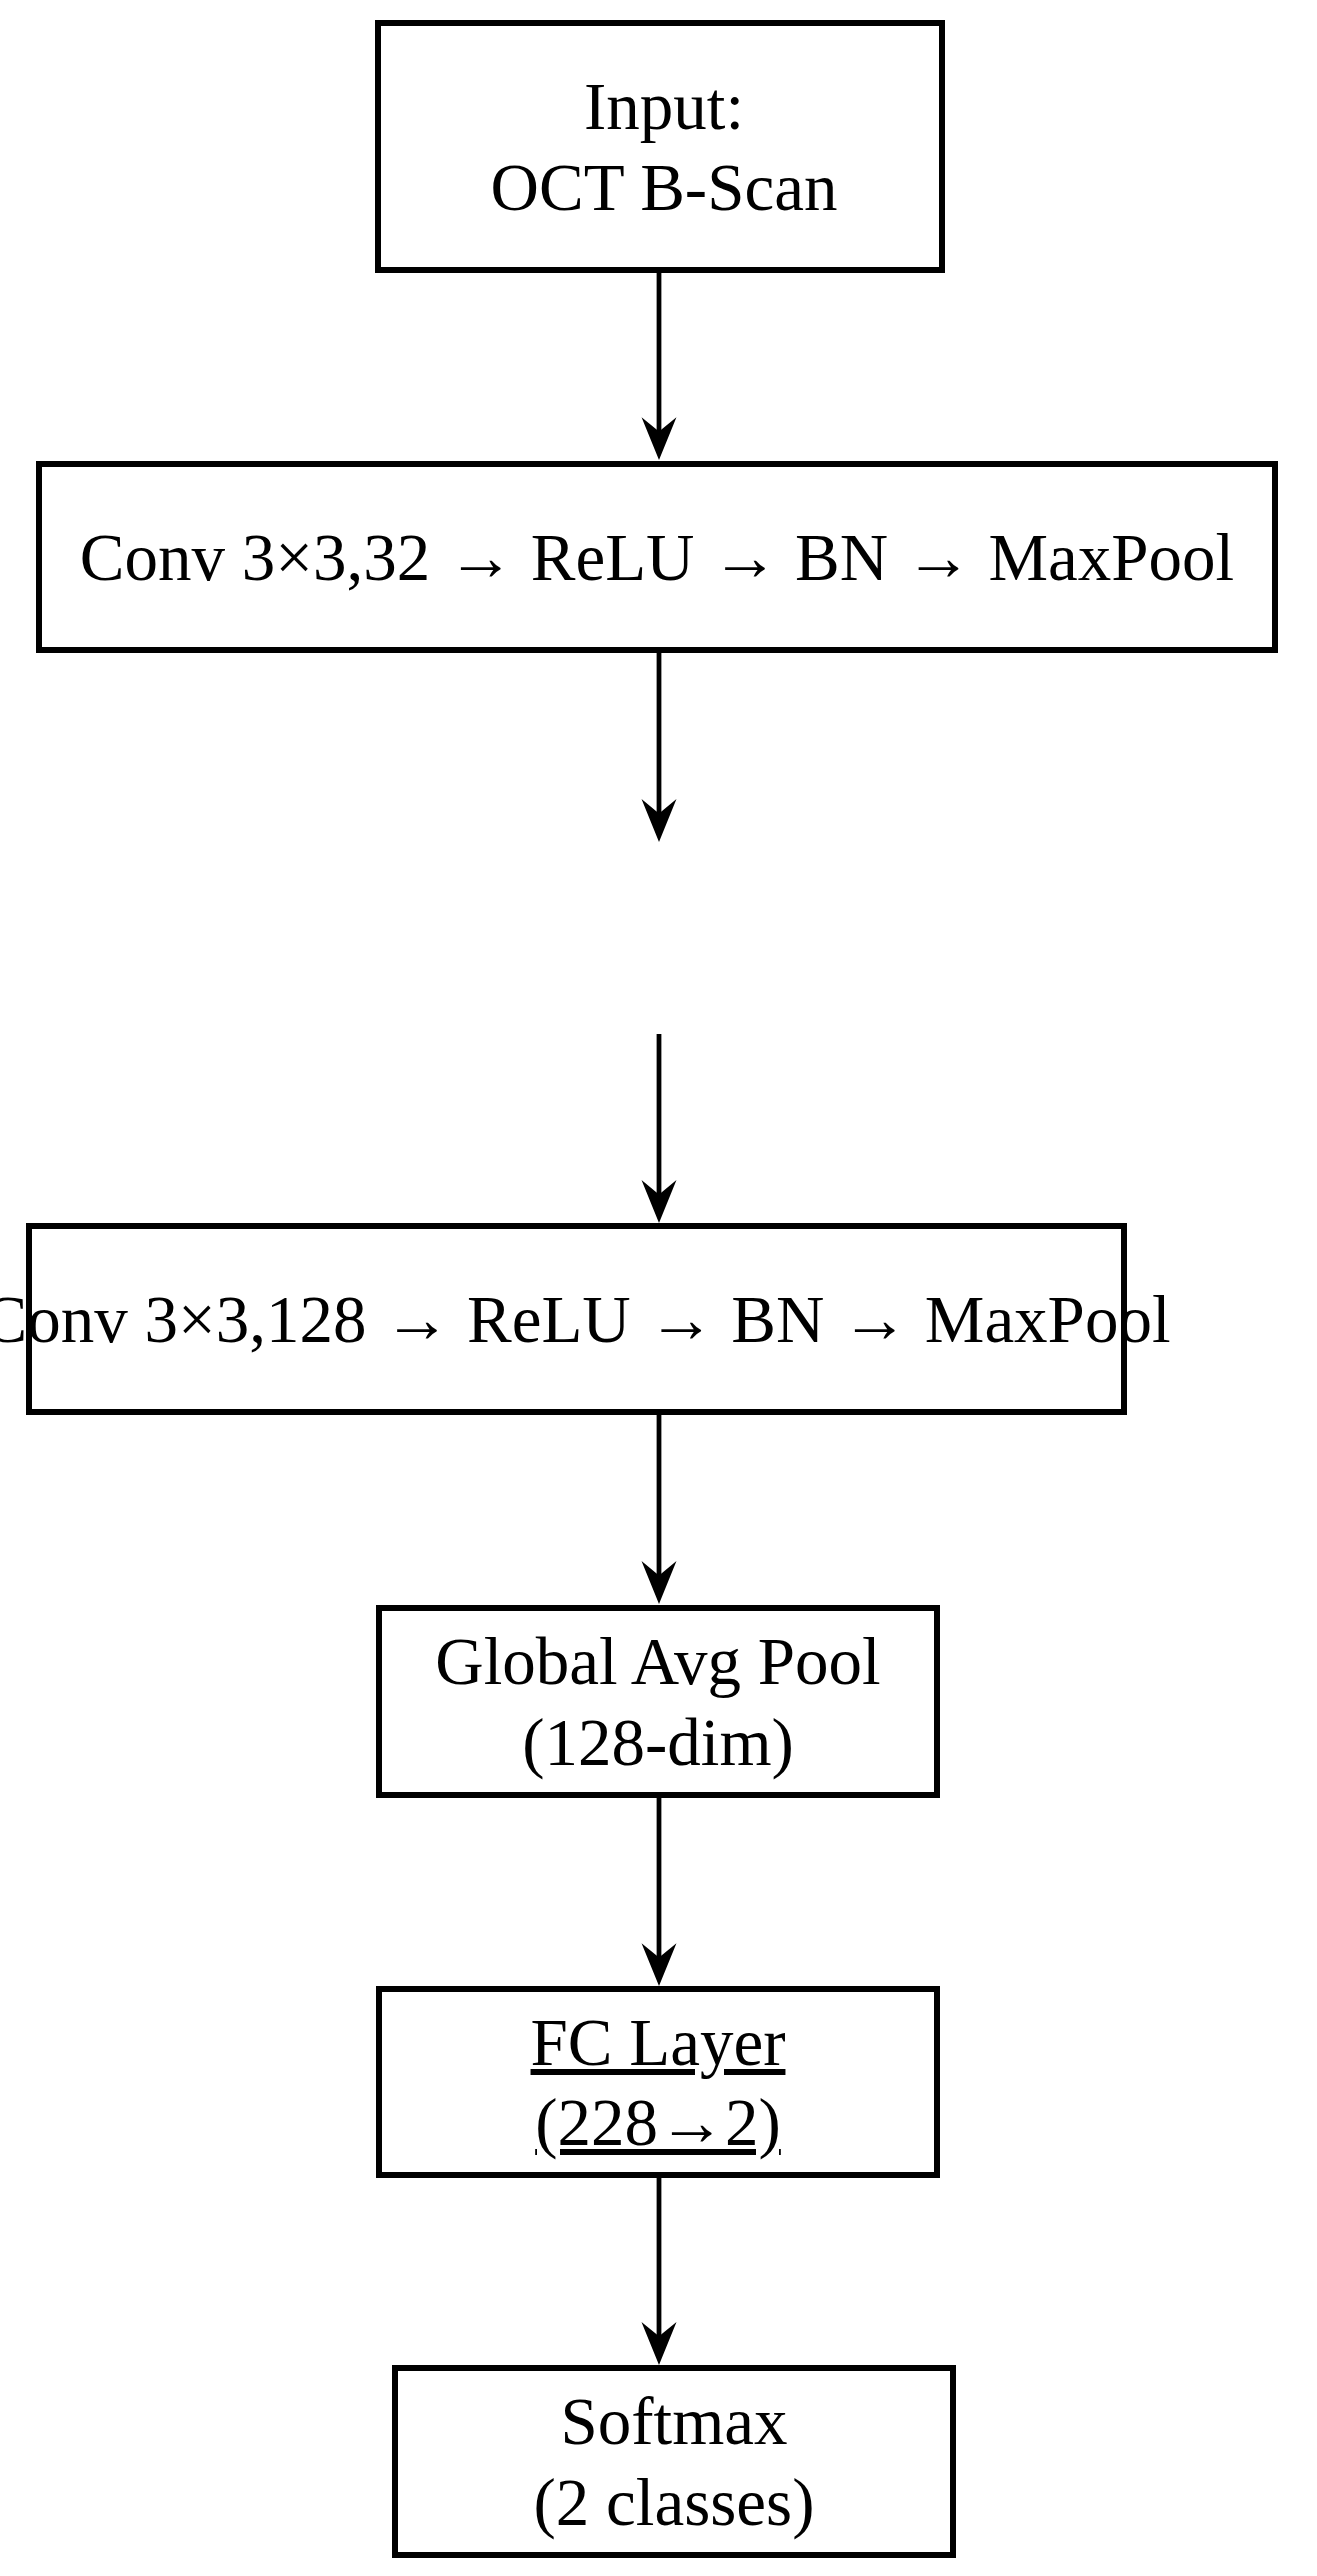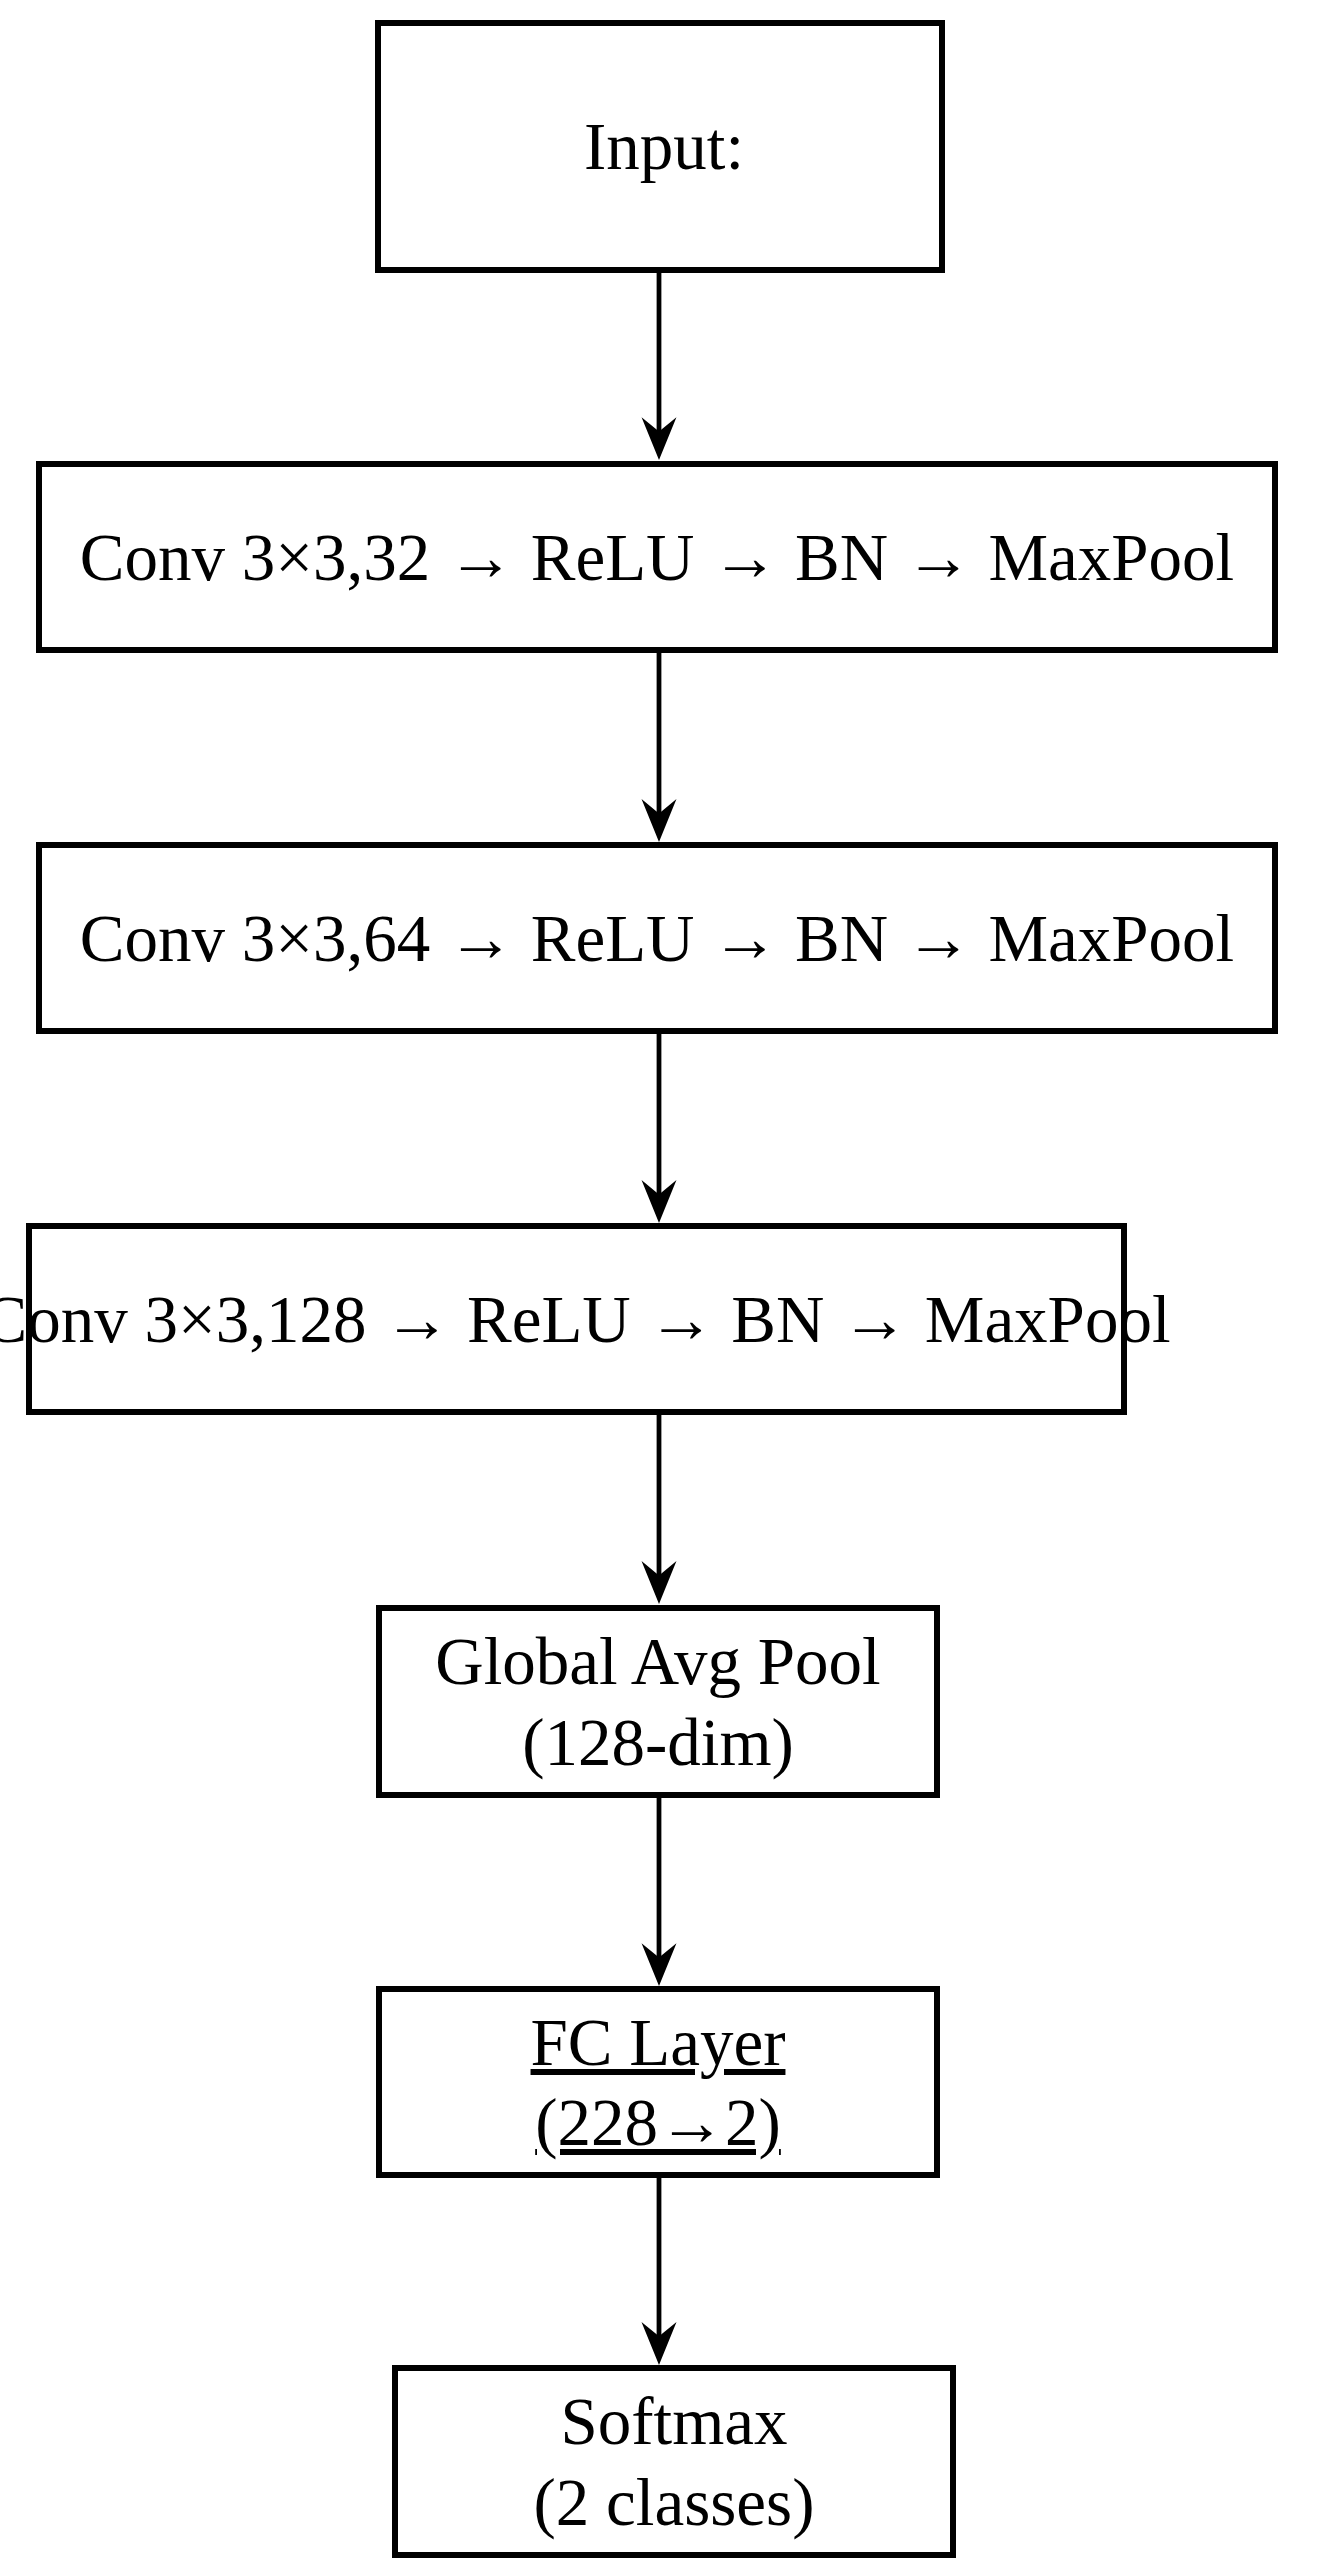"OCT B-Scan" div { html: none -> <div>OCT B-Scan</div> }
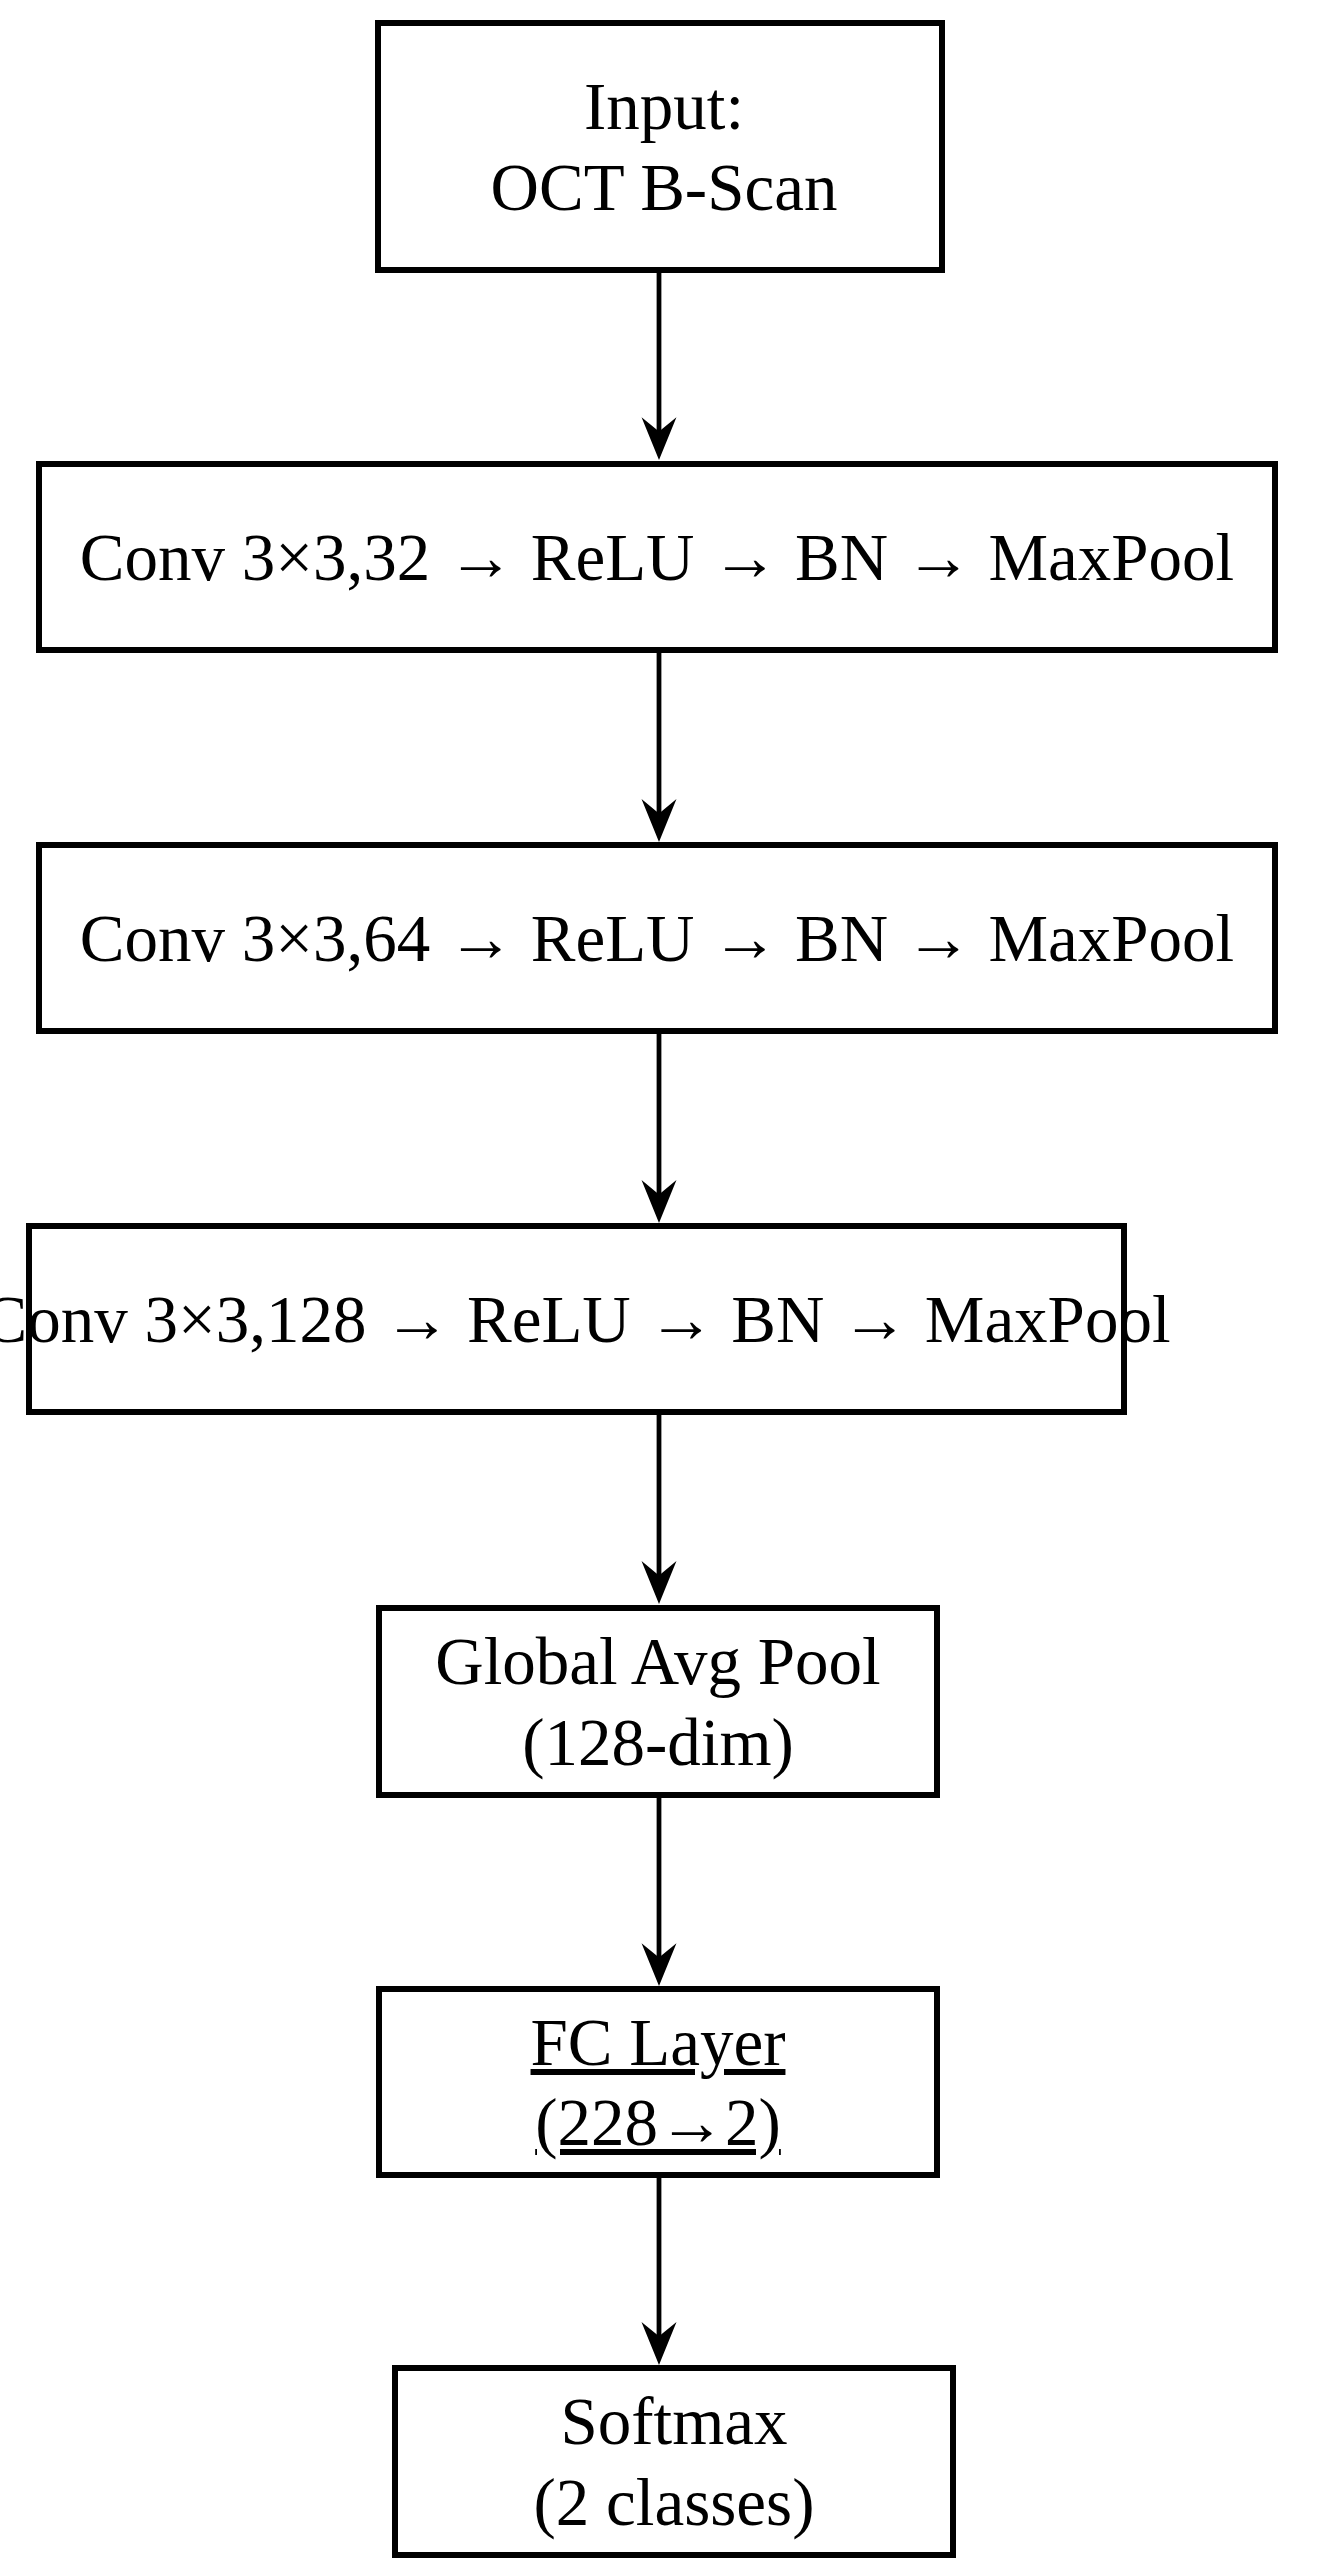"Conv 3×3,64 → ReLU →" div.node { html: <div> <div>Conv 3×3,64 → ReLU → BN → MaxPool</div> </div> -> none }
